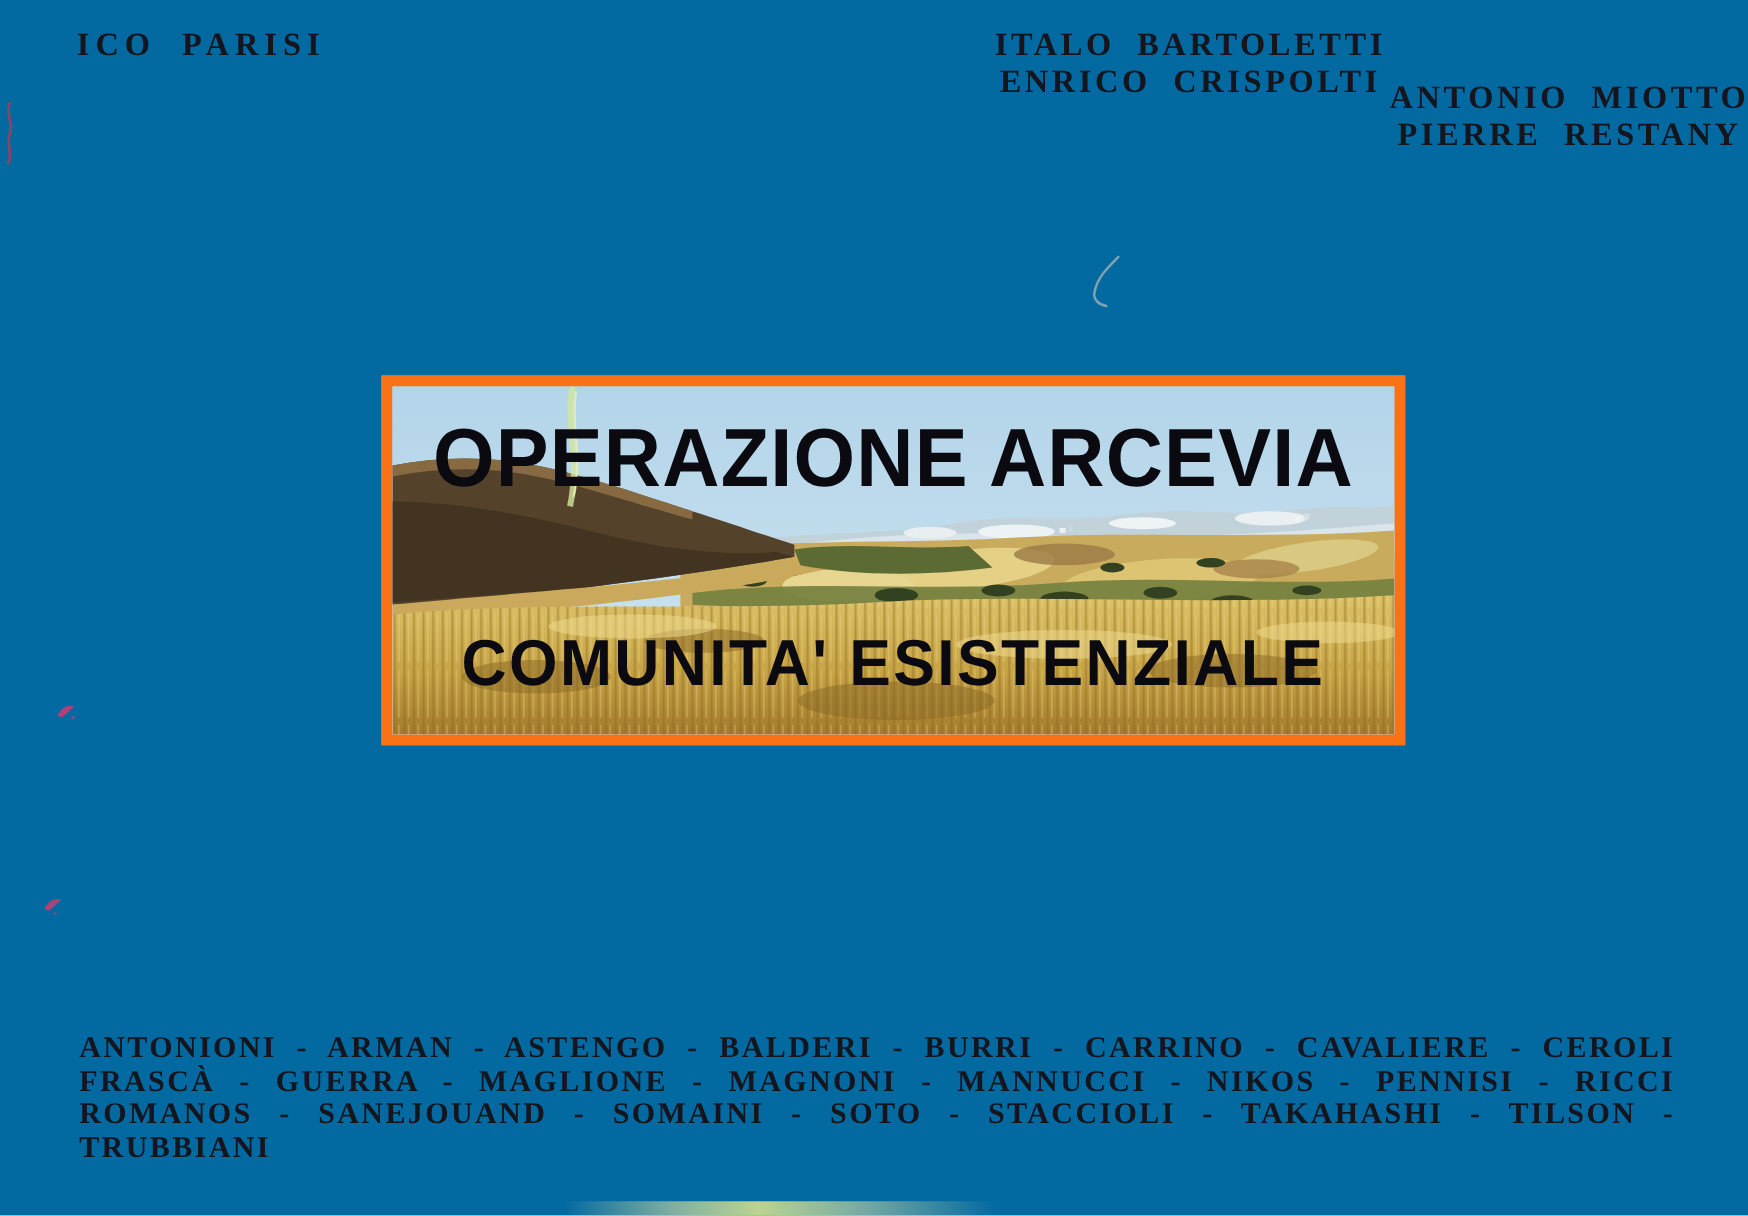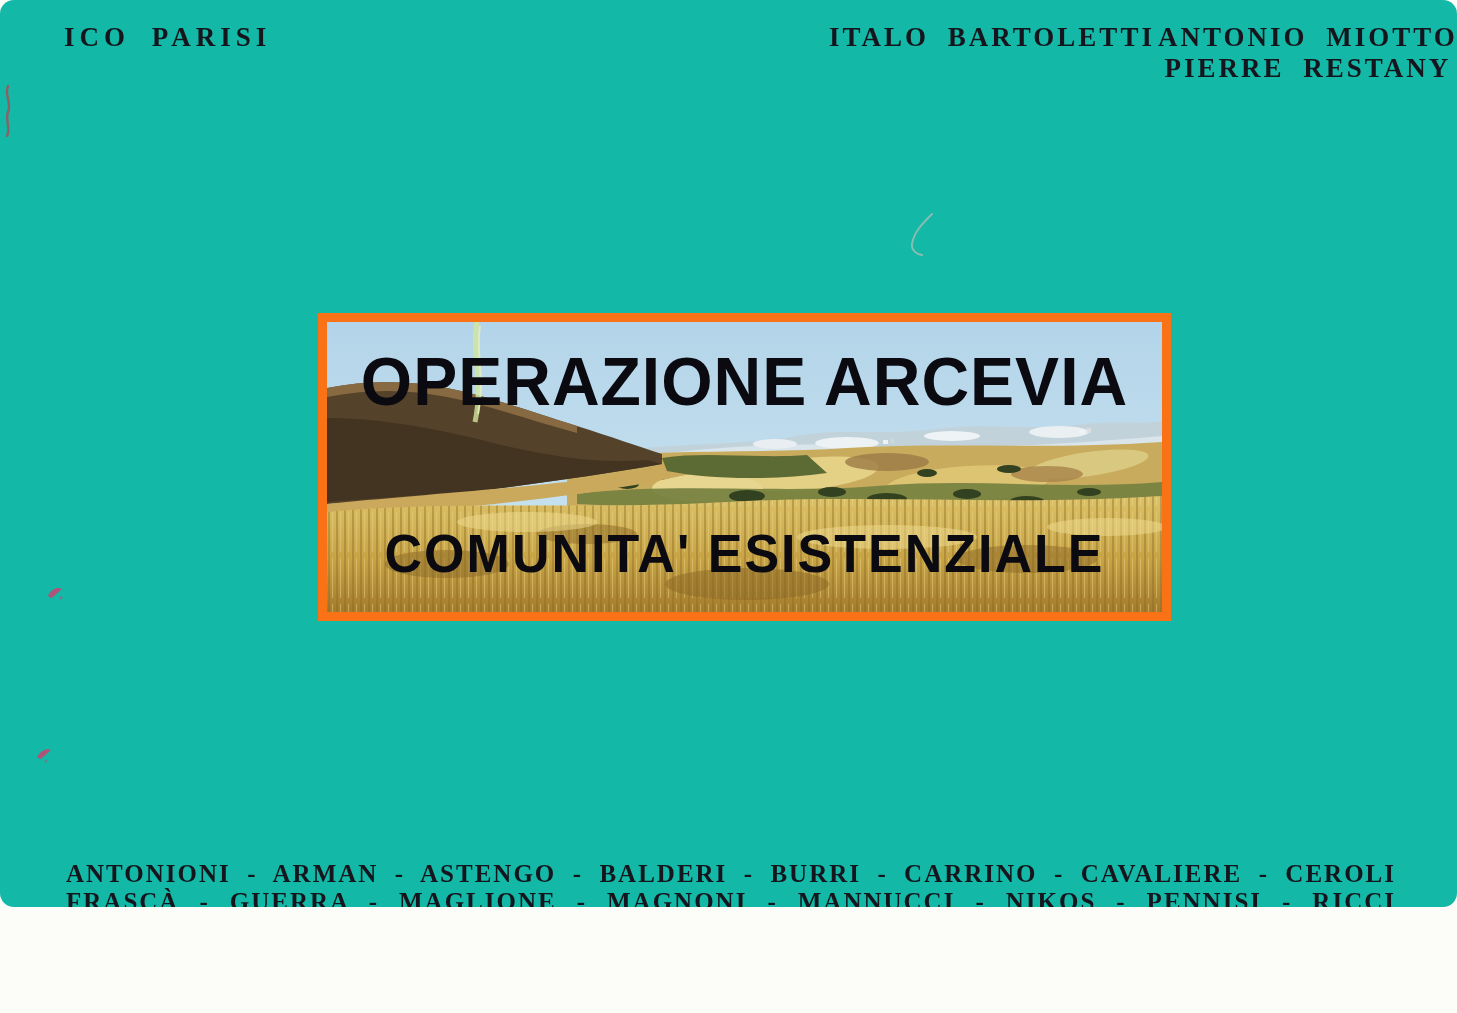"ICO PARISI" .page { background: #14b8a6 -> #0369a1; border-radius: 14px -> none; height: 907px -> 1013px }
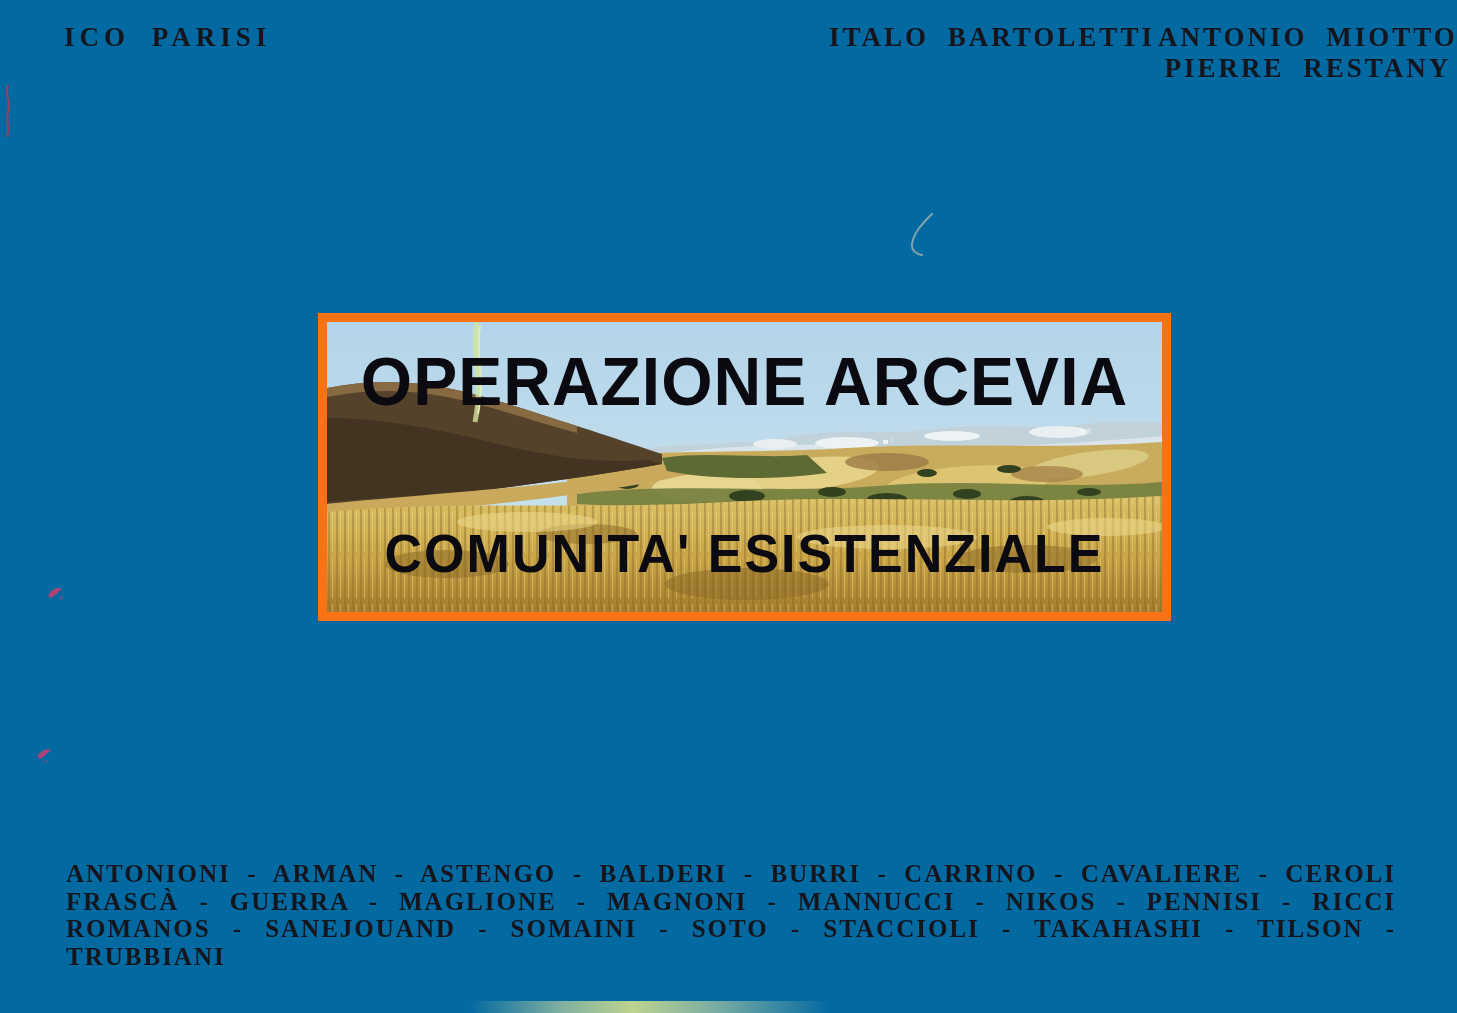"ENRICO CRISPOLTI" div { html: none -> <div>ENRICO CRISPOLTI</div> }
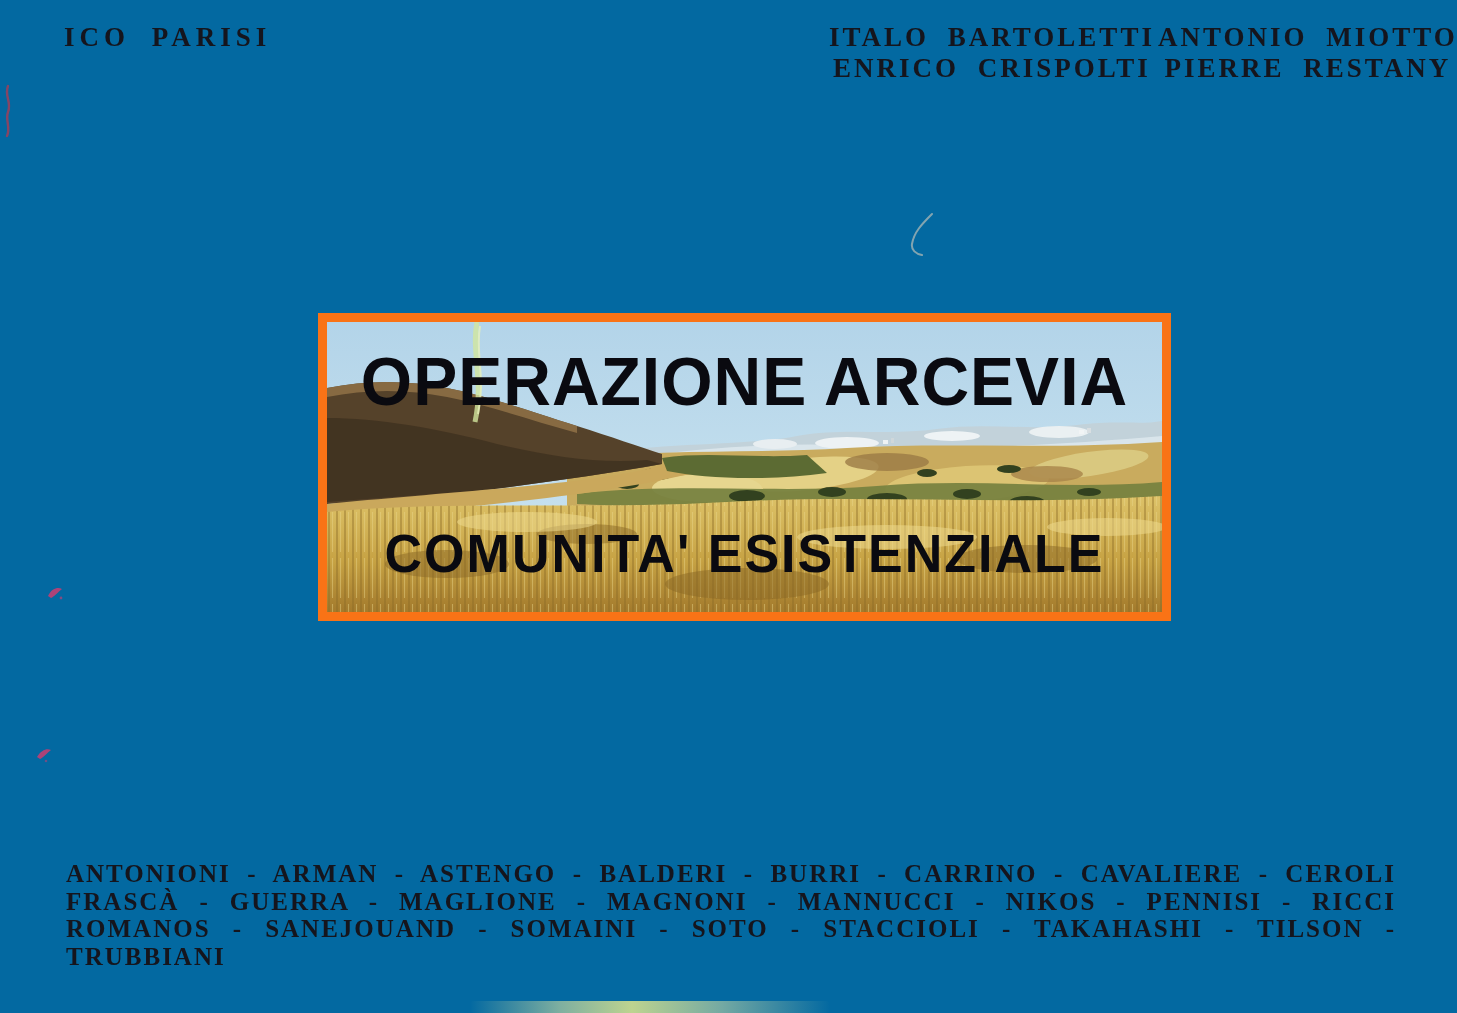"ANTONIO MIOTTO" .contrib-col2 { margin-top: none -> 44px }
